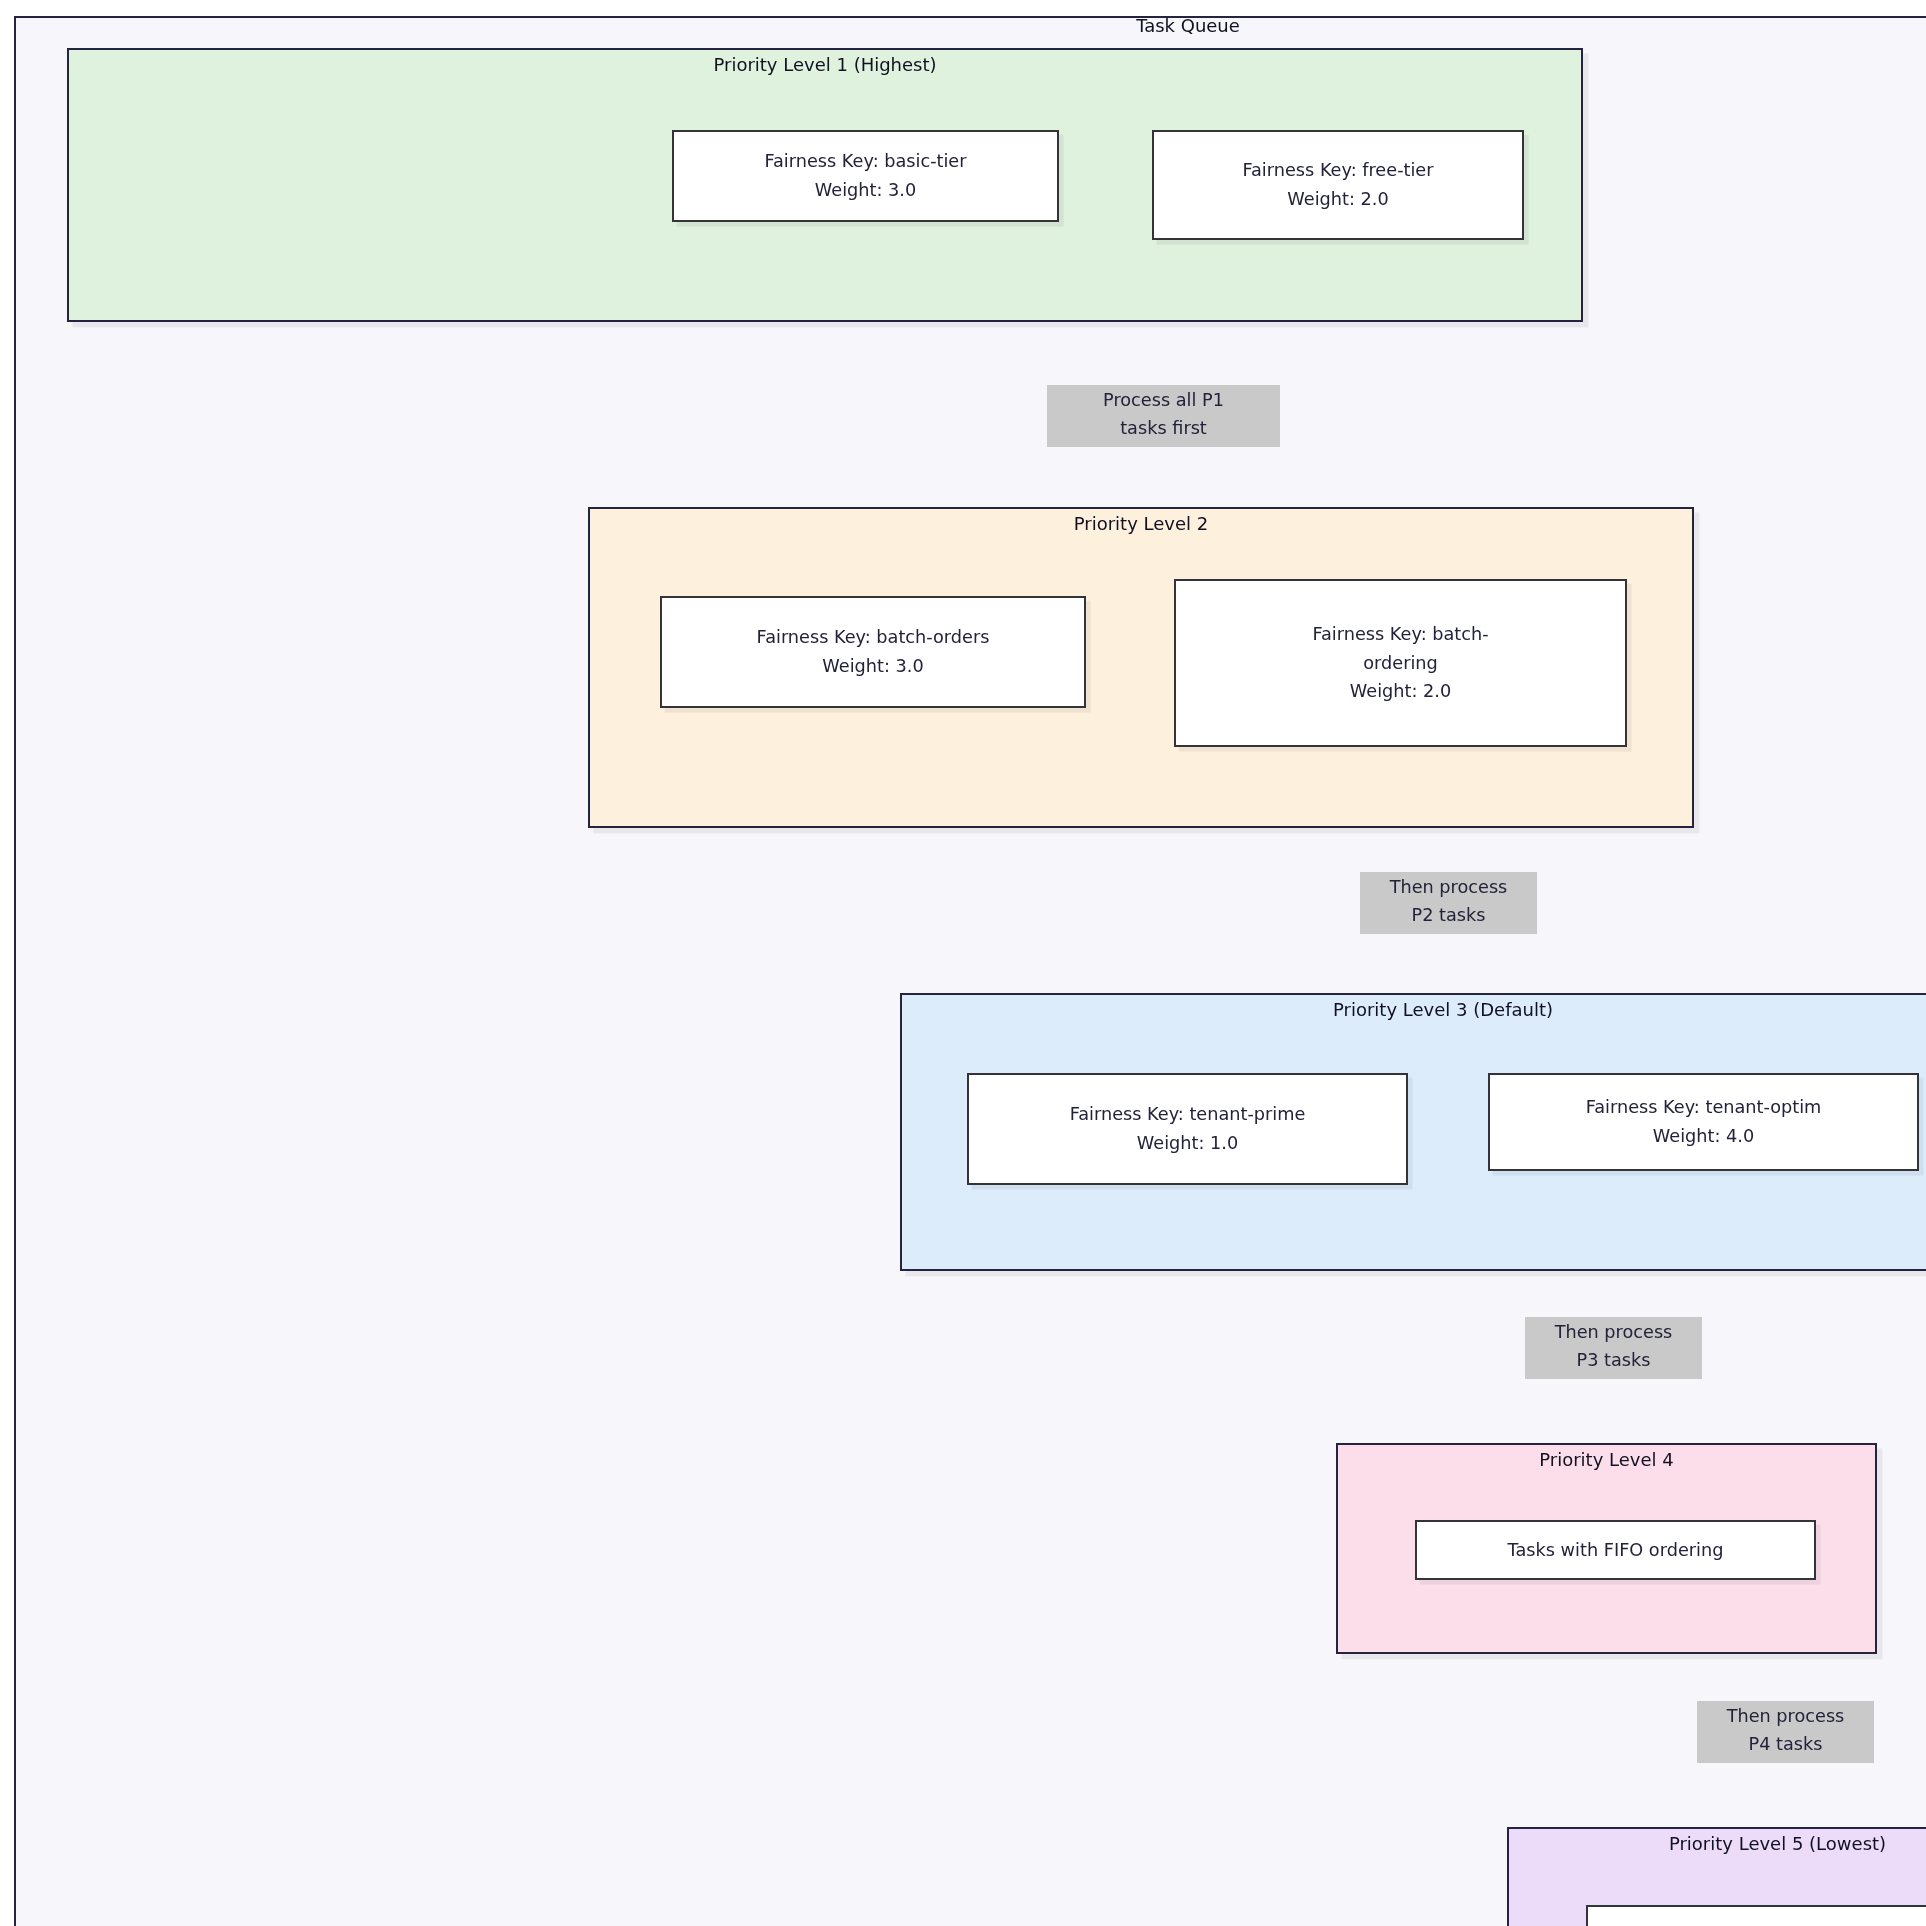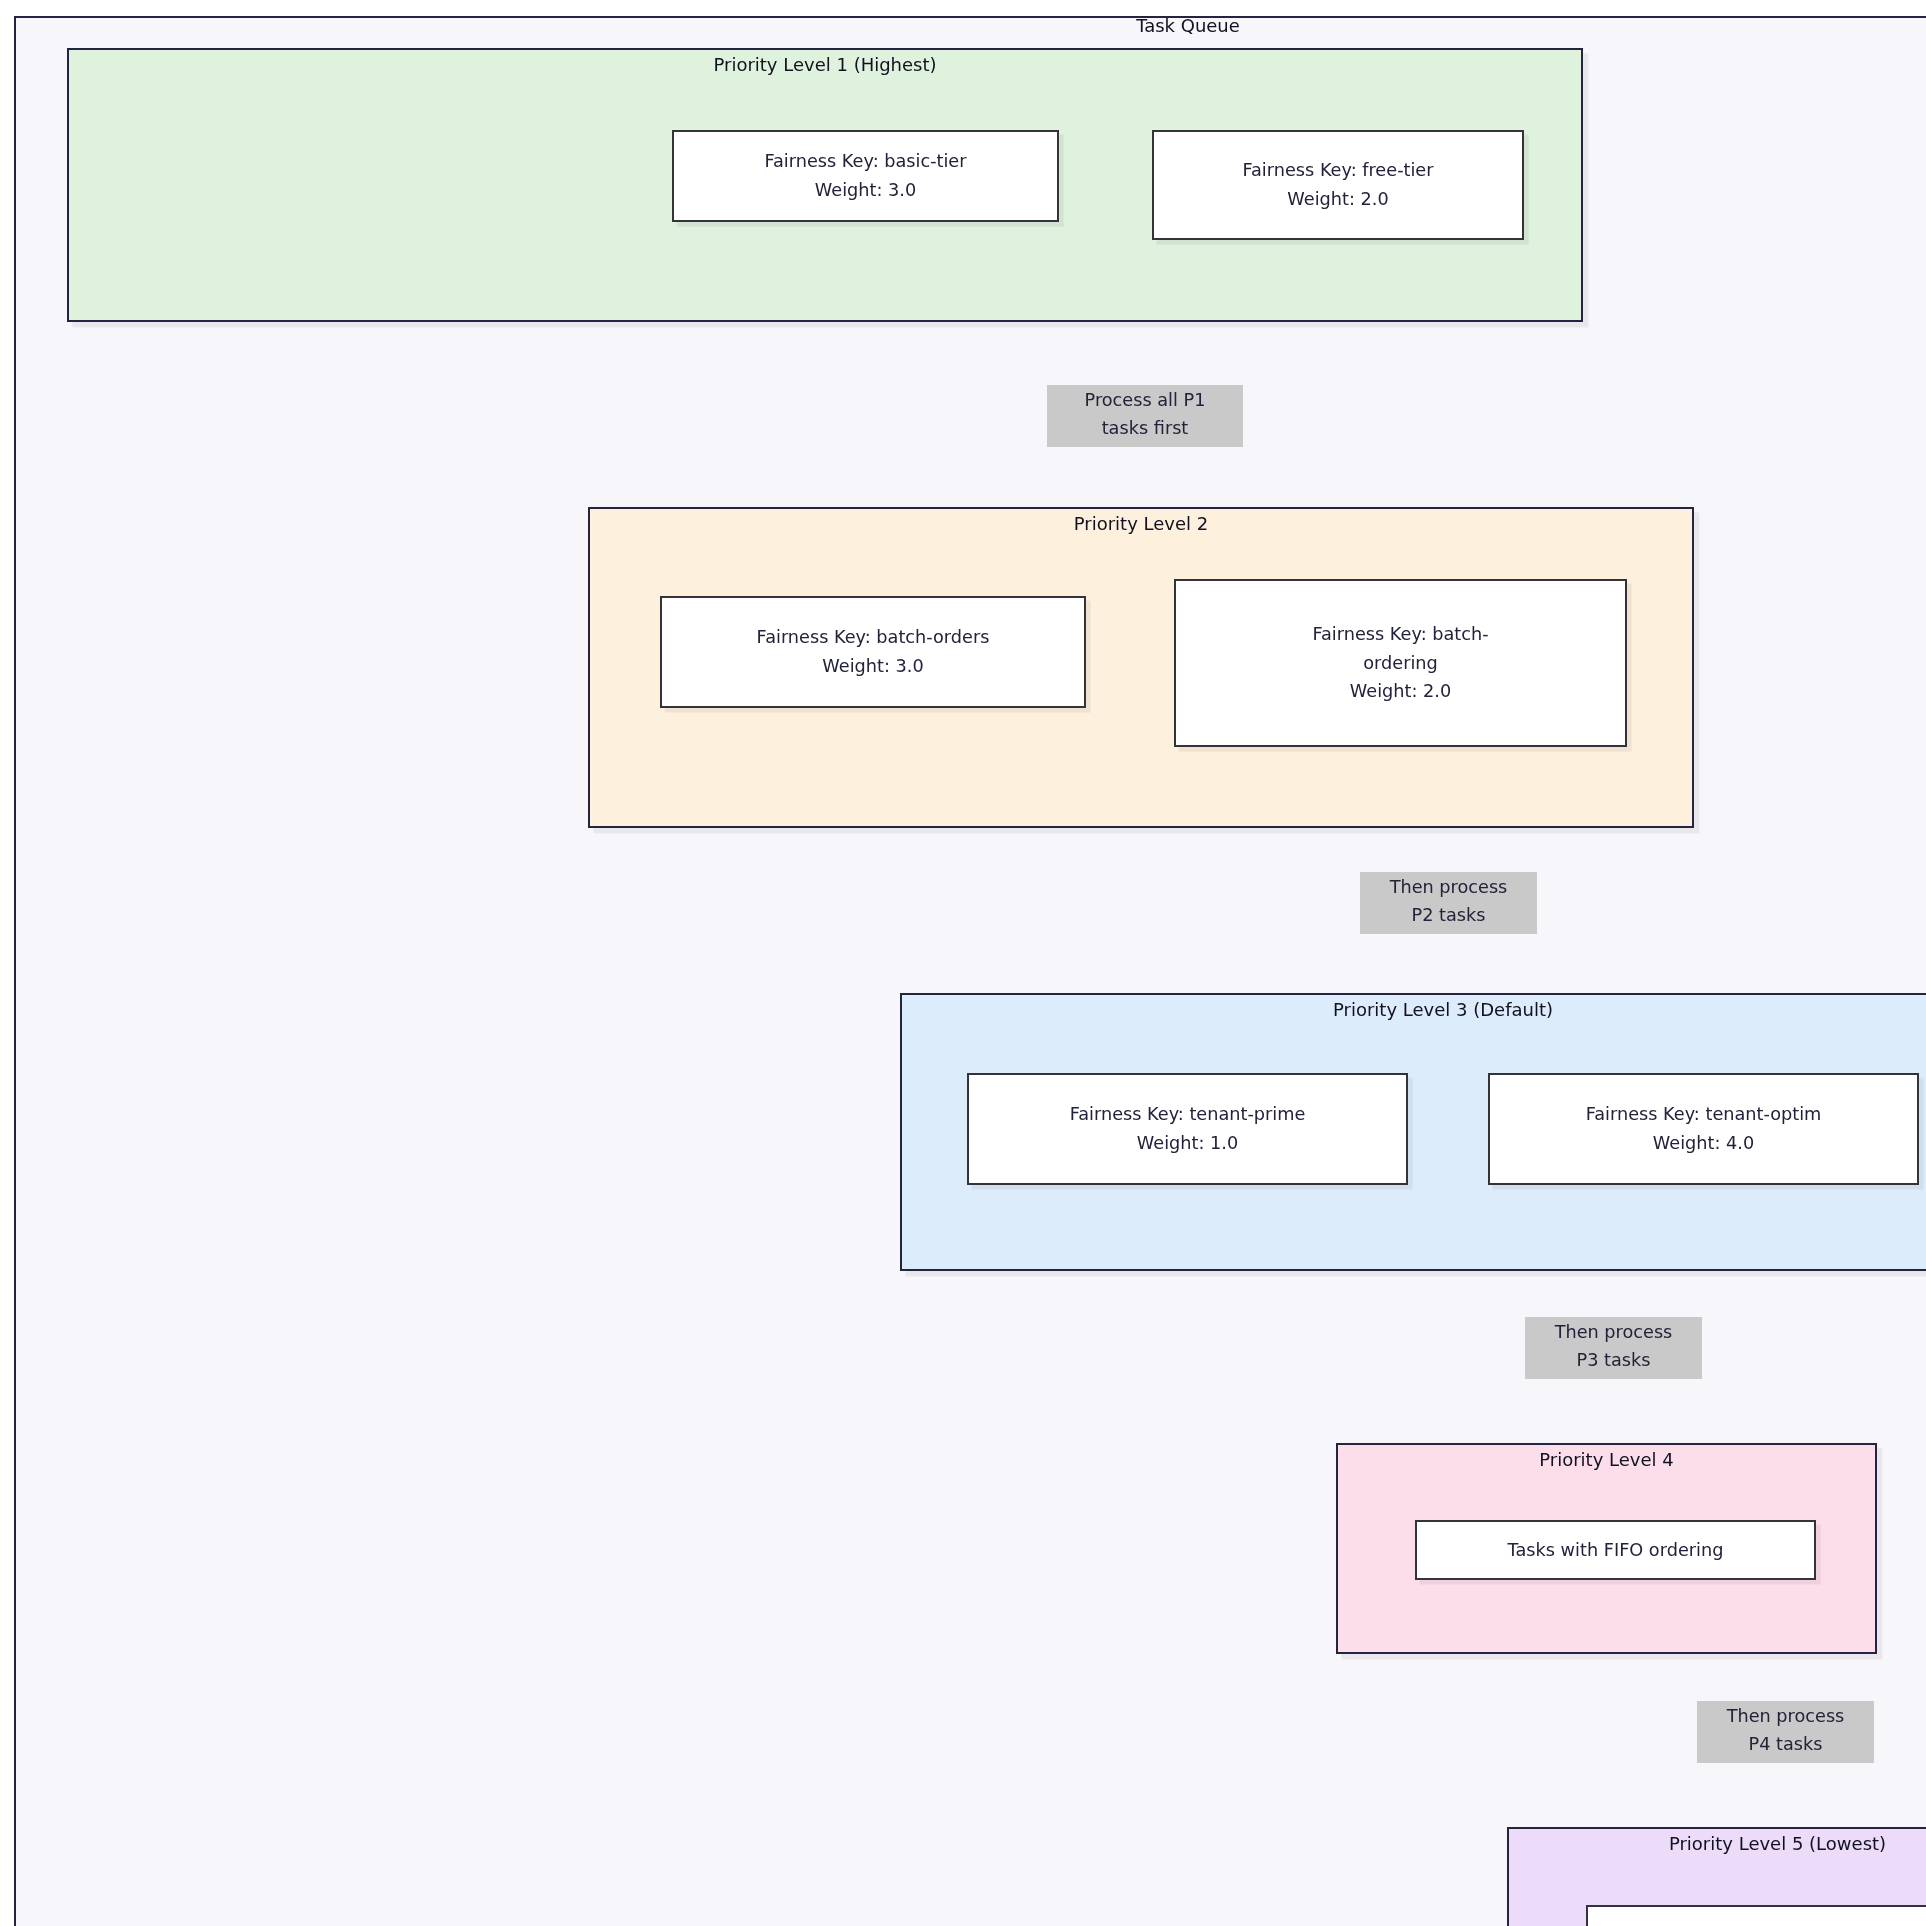"Process all P1" div.edge-label { width: 196px -> 233px }
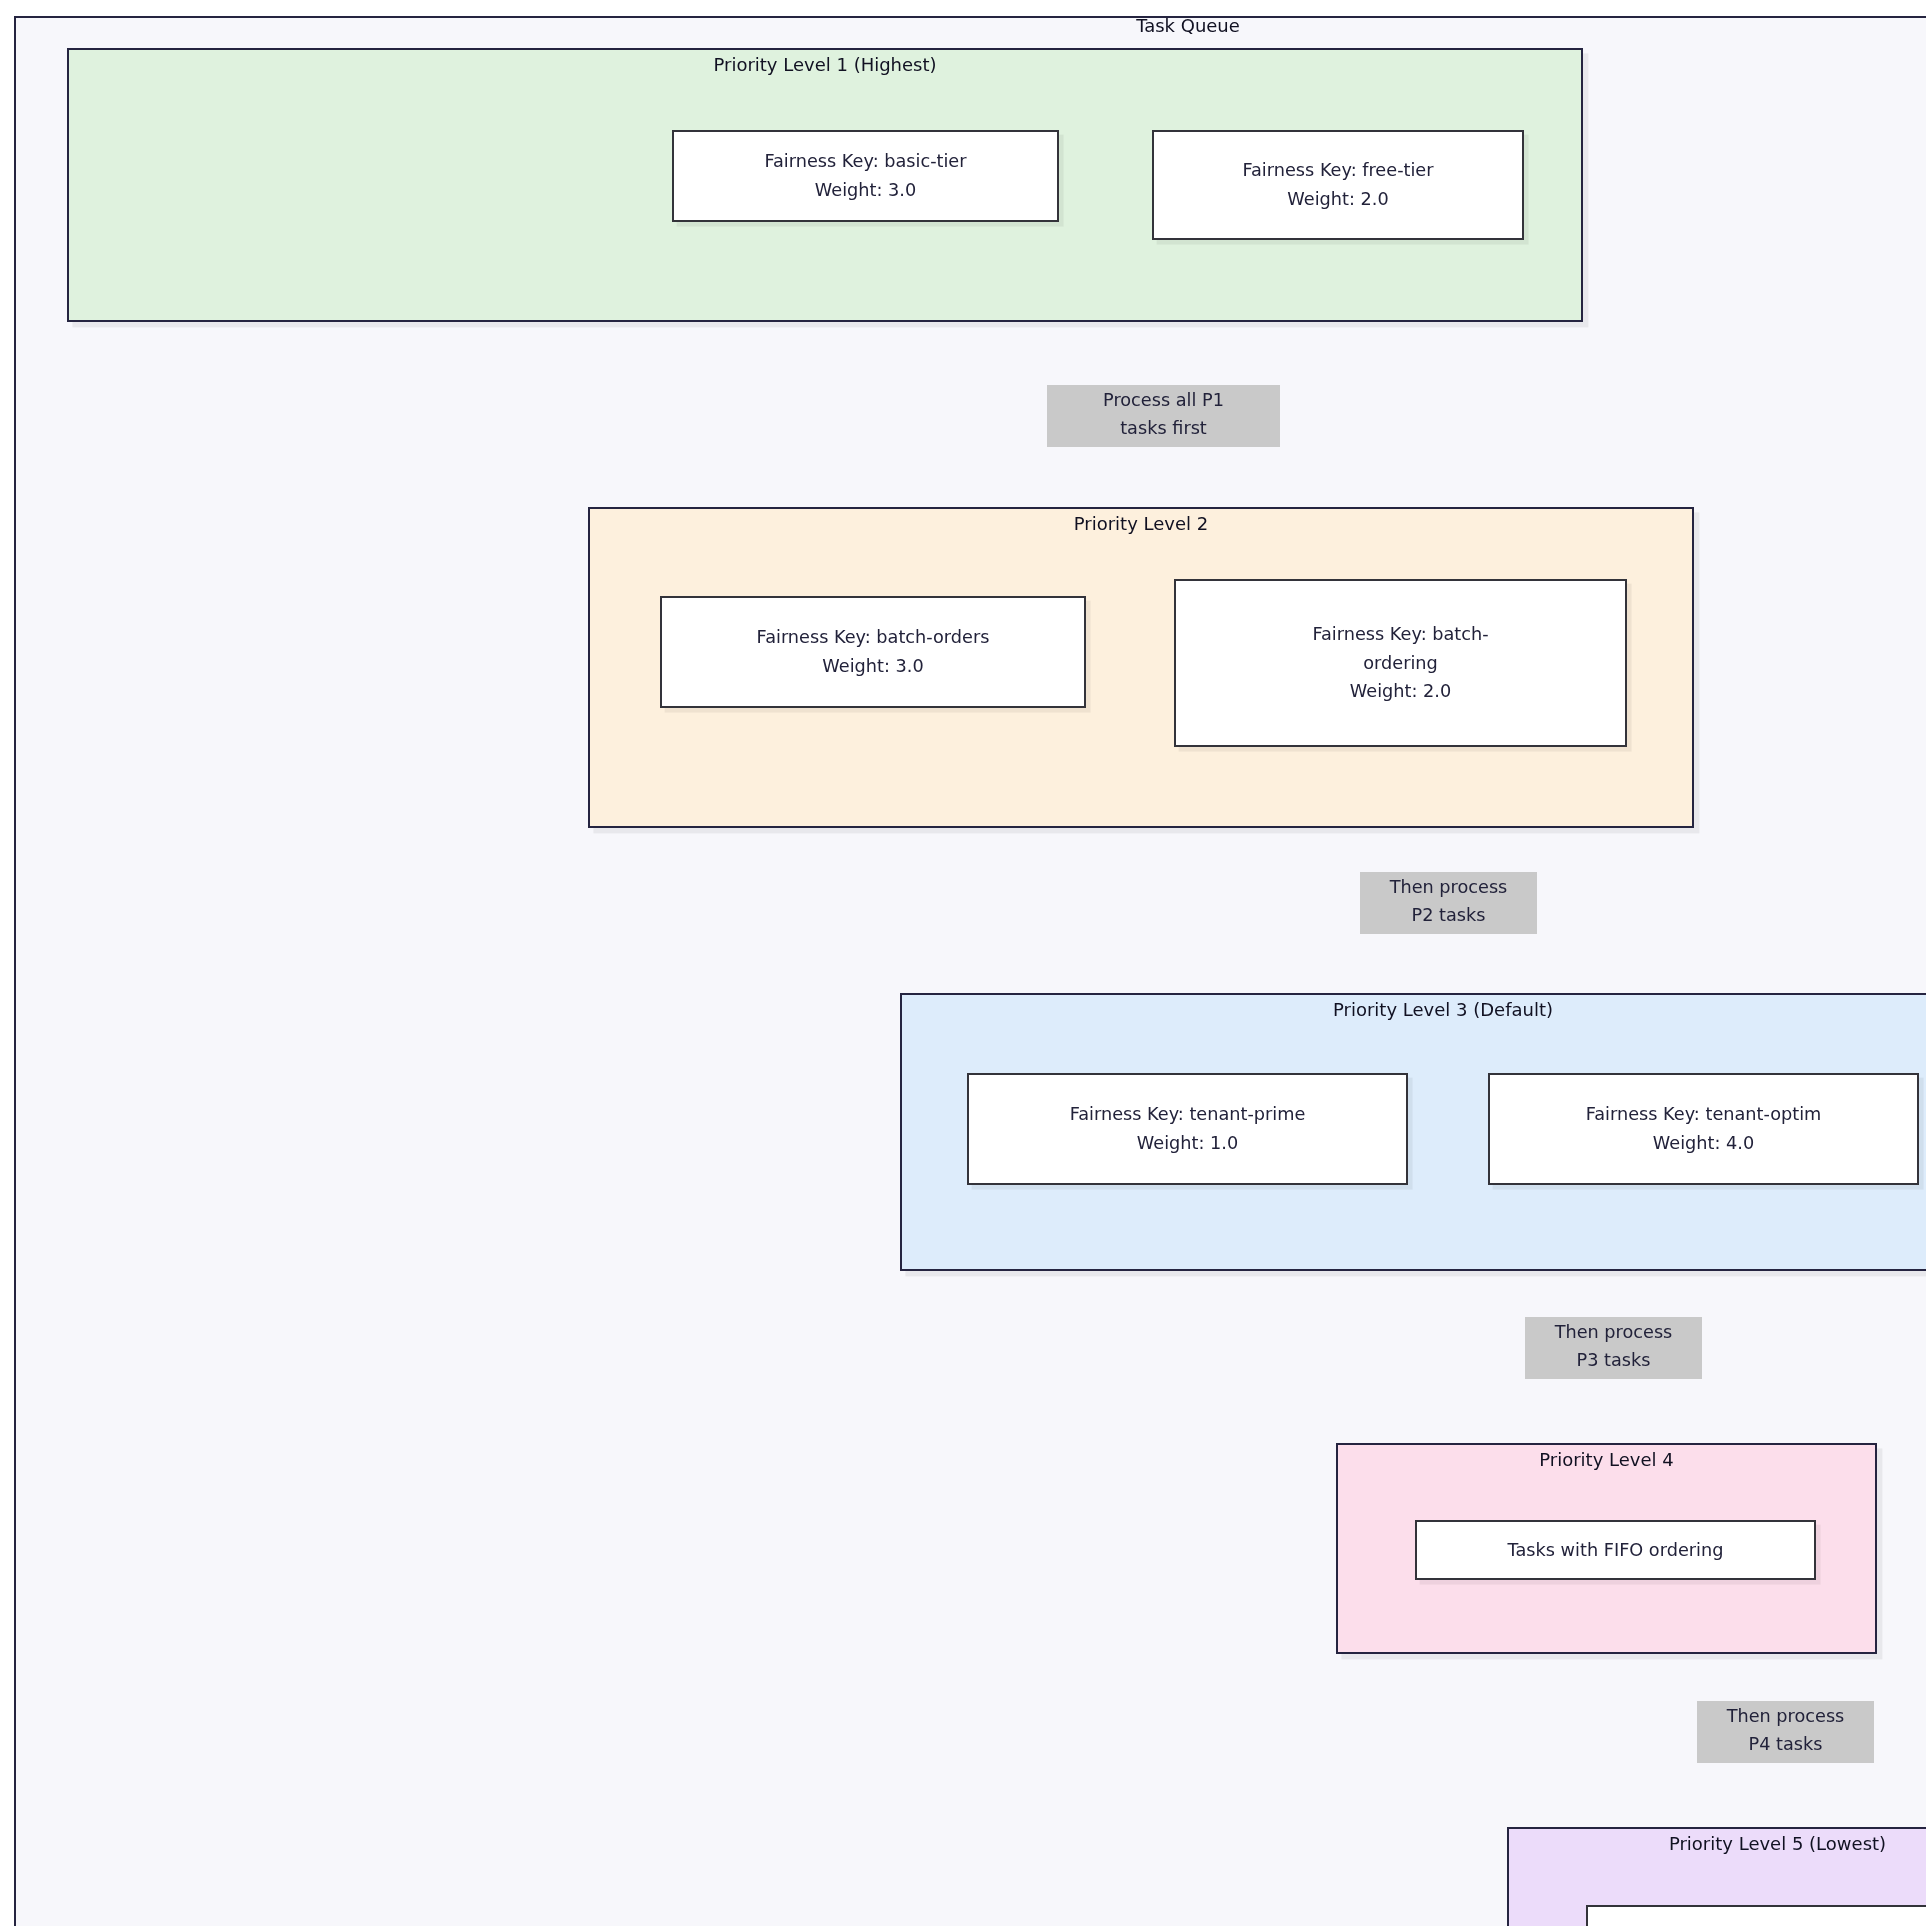"Fairness Key: tenant-optim" div.node { height: 112px -> 98px }
